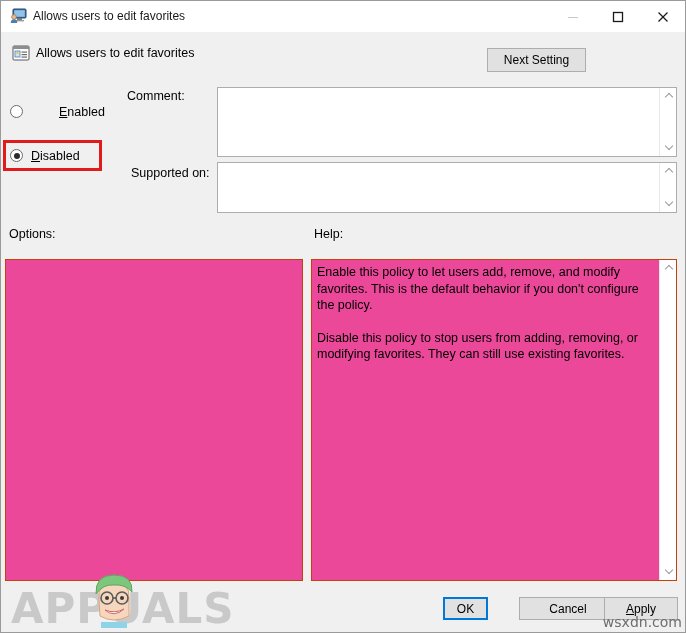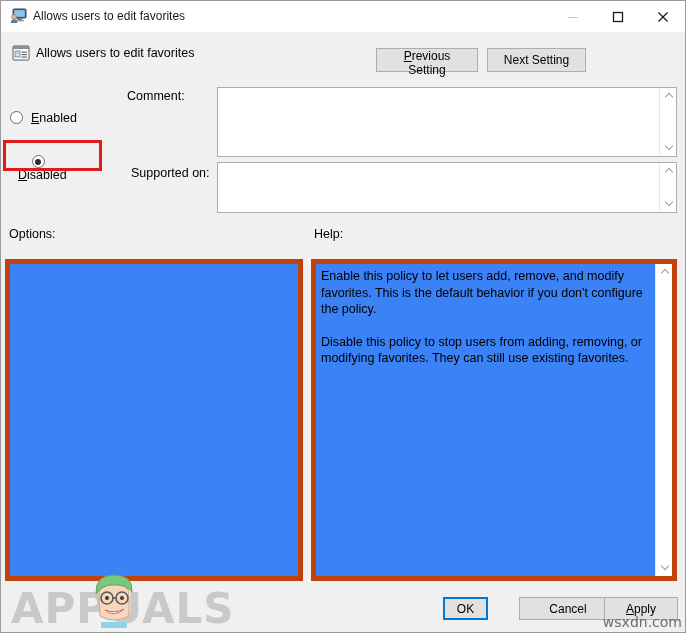"Previous Setting" button.nav-btn { html: <button> <span>P</span><span>revious Setting</span> </button> -> none }
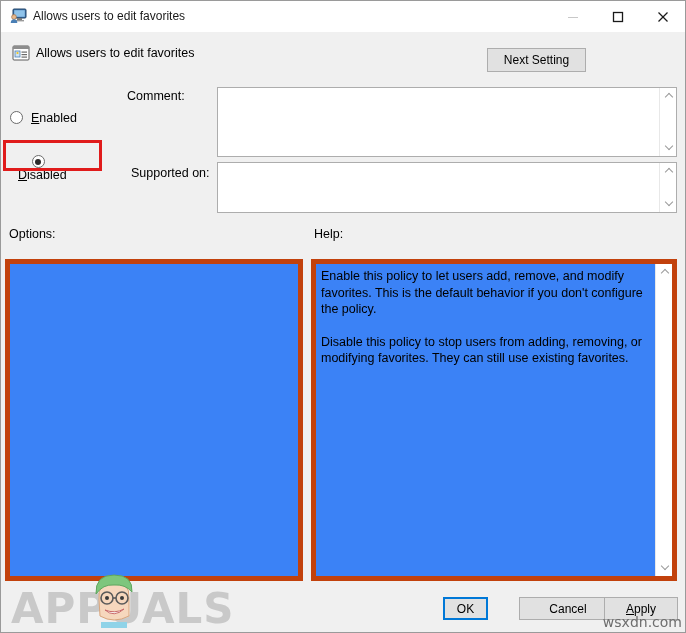"Enabled" #radio-enabled { gap: none -> 28px; top: 108px -> 102px }
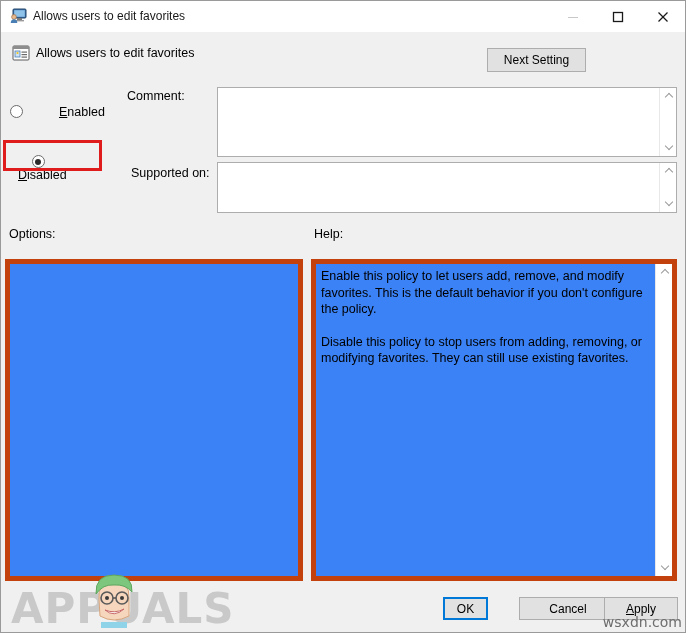"Disabled" #radio-disabled { flex-direction: column -> none; top: 154px -> 146px }
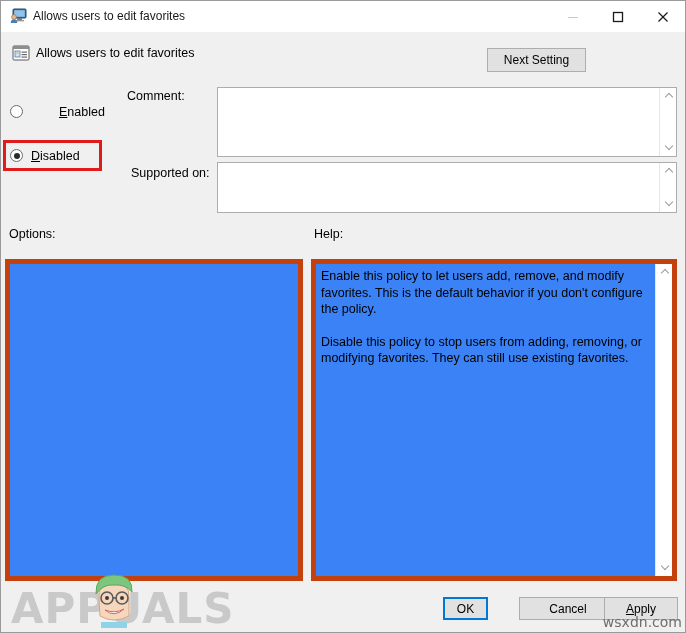"Enable this policy to let" .panel { background: #3b82f6 -> #ec4899; border: 5px solid #c2410c -> 1px solid #c2410c }
